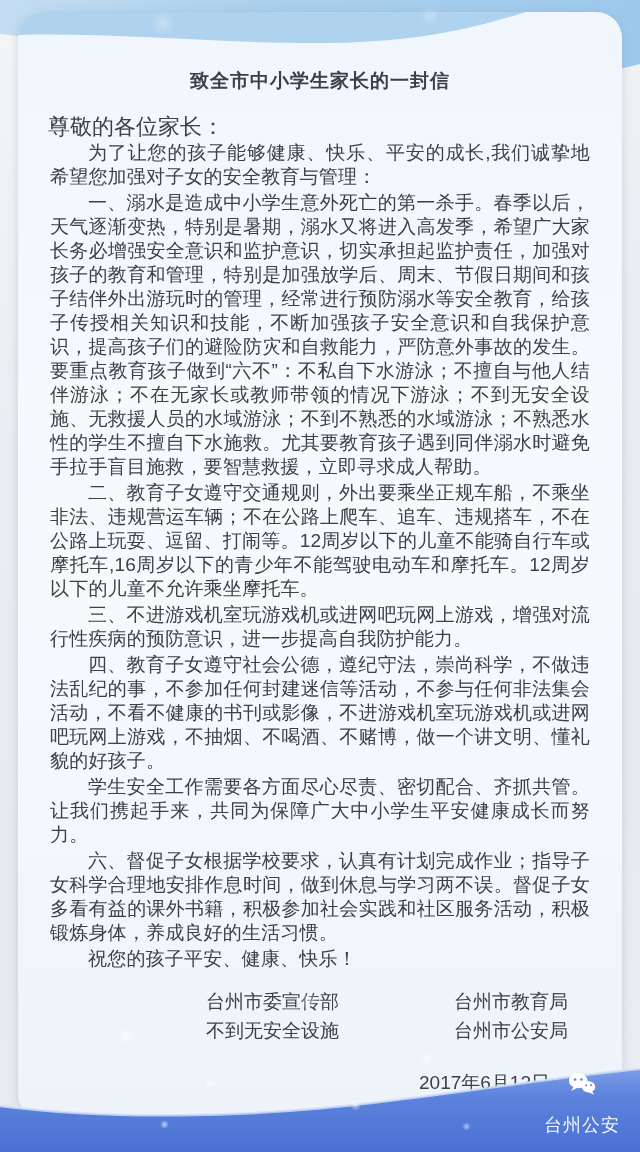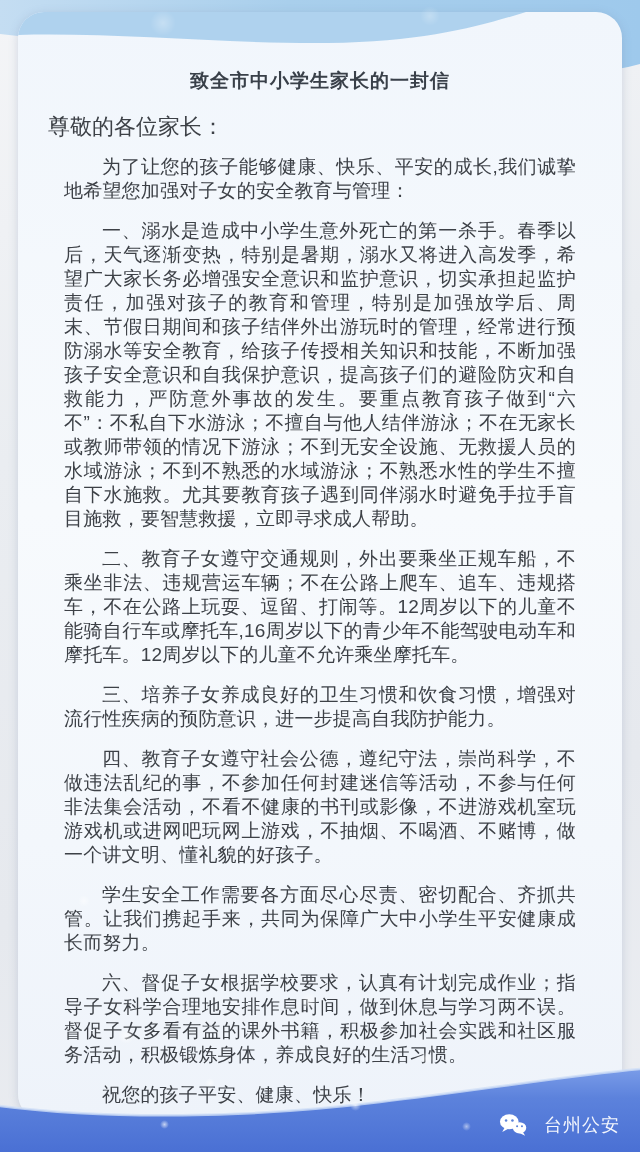"为了让您的孩子能够健康、快乐、平安的成长,我们诚挚地希望您加强对子女的安全教育与" .para { margin: 16px -> 2px }
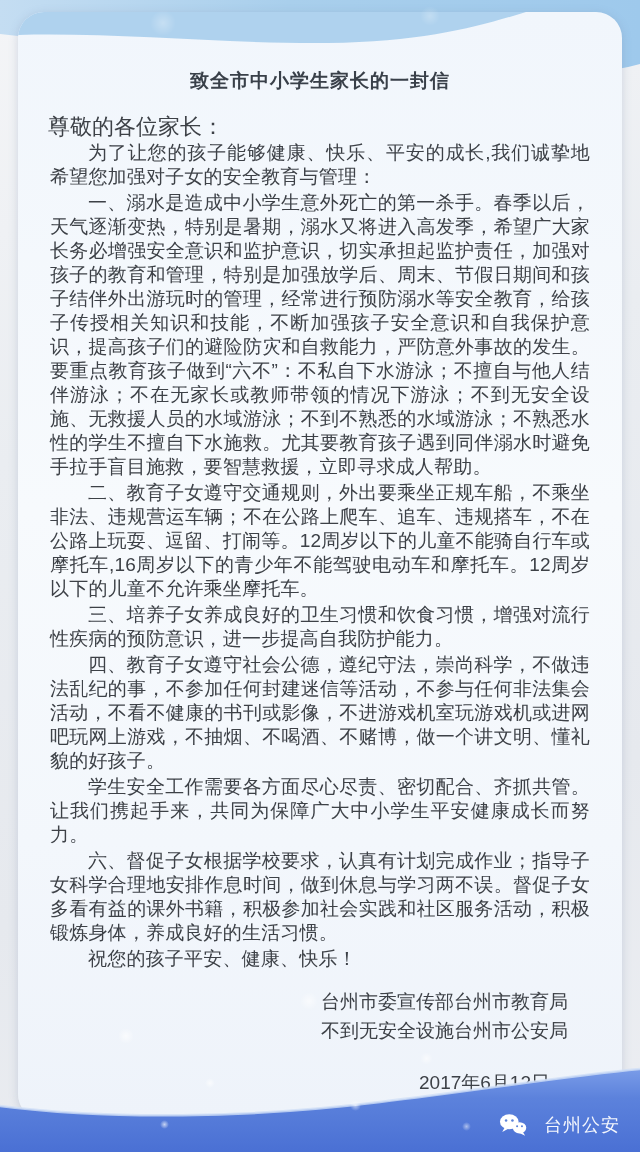"三、培养子女养成良好的卫生习惯和饮食习惯，增强对流行性疾病的预防意识，进一步提高" p.para { text: 培养子女养成良好的卫生习惯和饮食习惯 -> 不进游戏机室玩游戏机或进网吧玩网上游戏 }
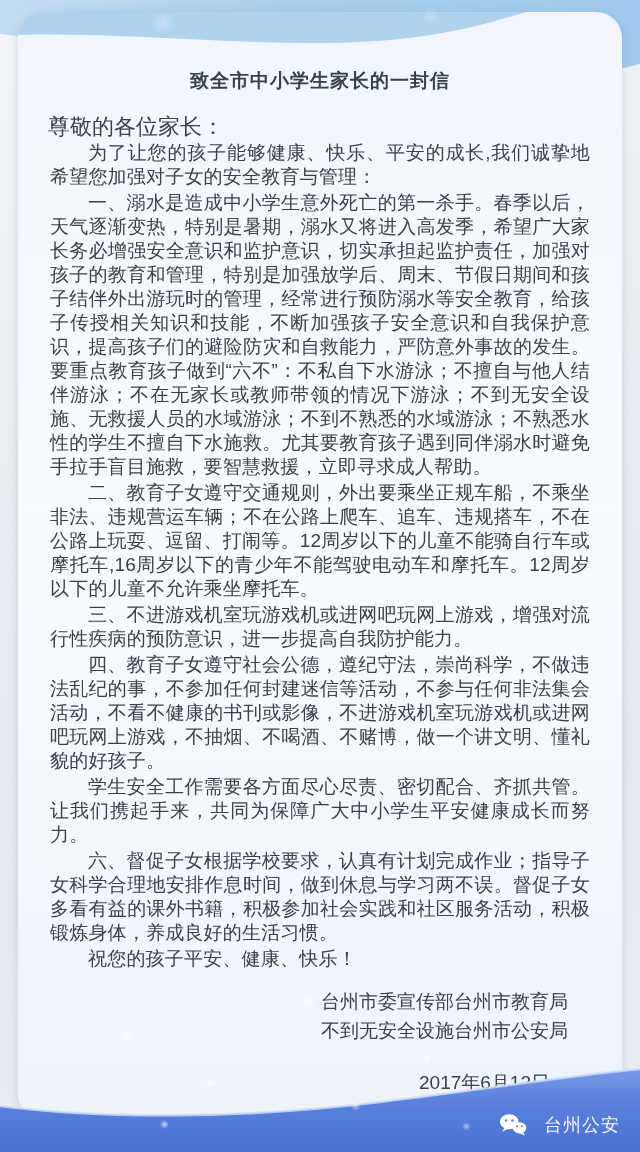"台州市委宣传部" .signatures { justify-content: flex-end -> space-between }
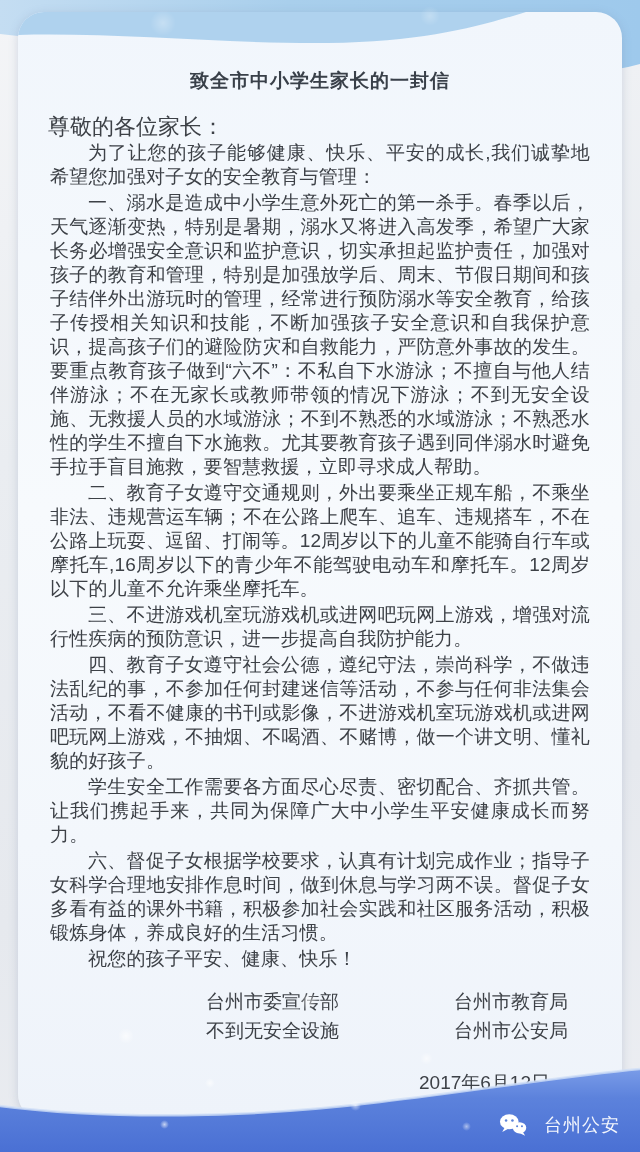"台州公安" .brand { flex-direction: none -> column }
